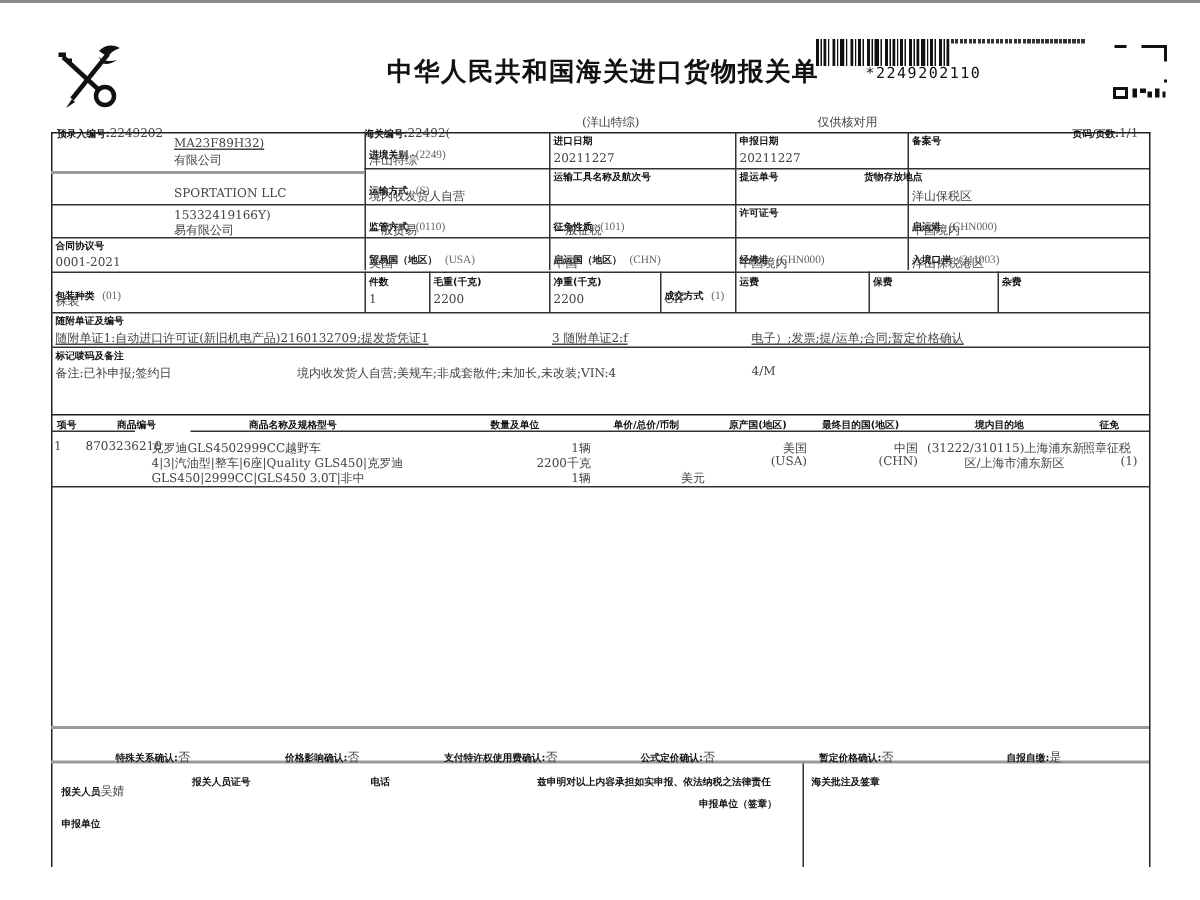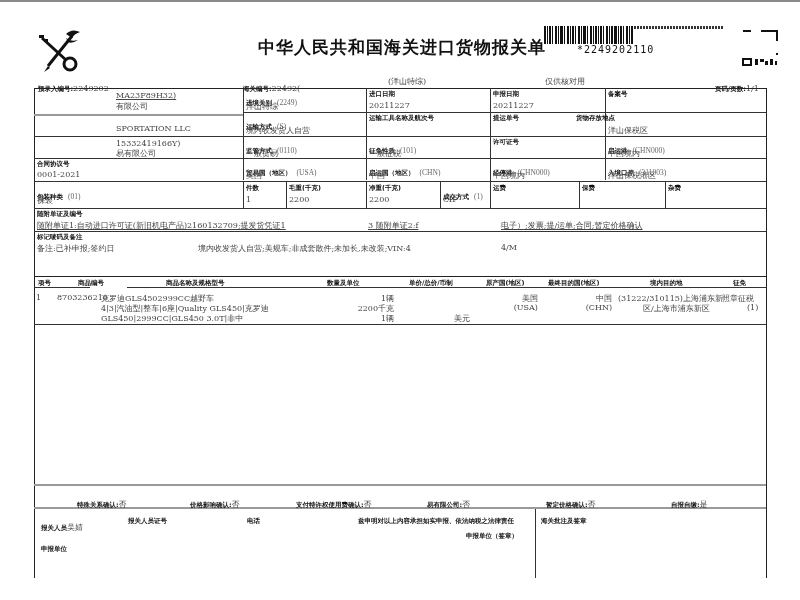"易有限公司:" span.lbl { text: 易有限公司 -> 公式定价确认 }
